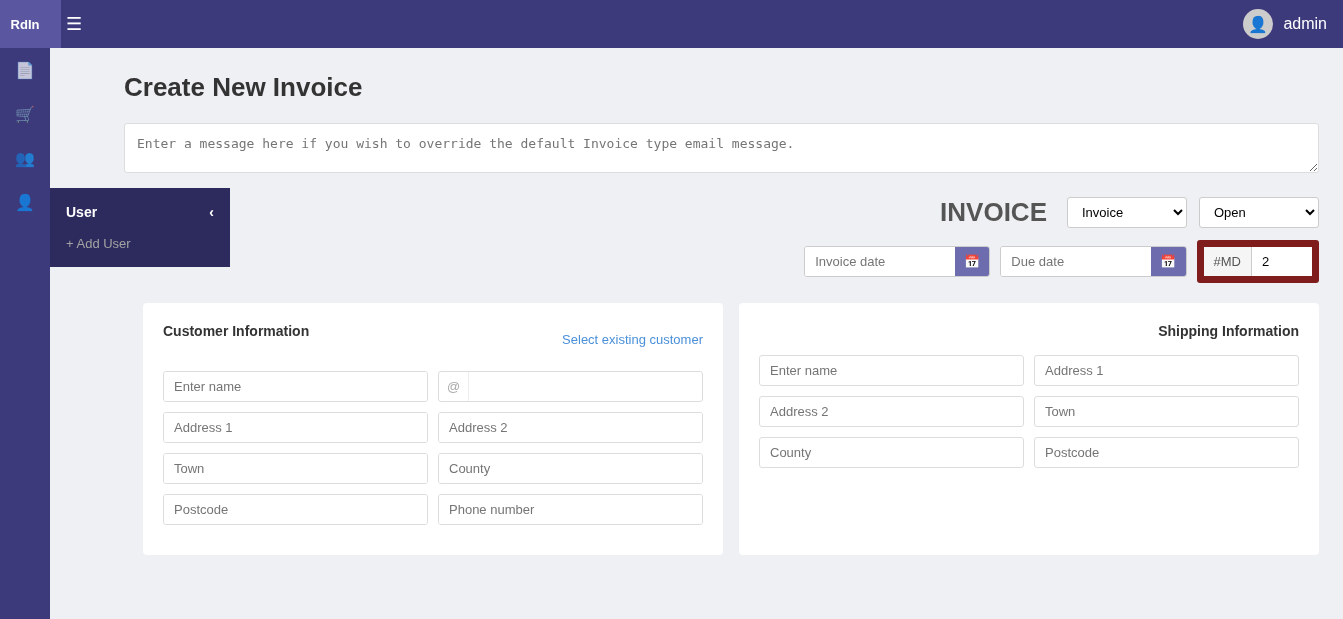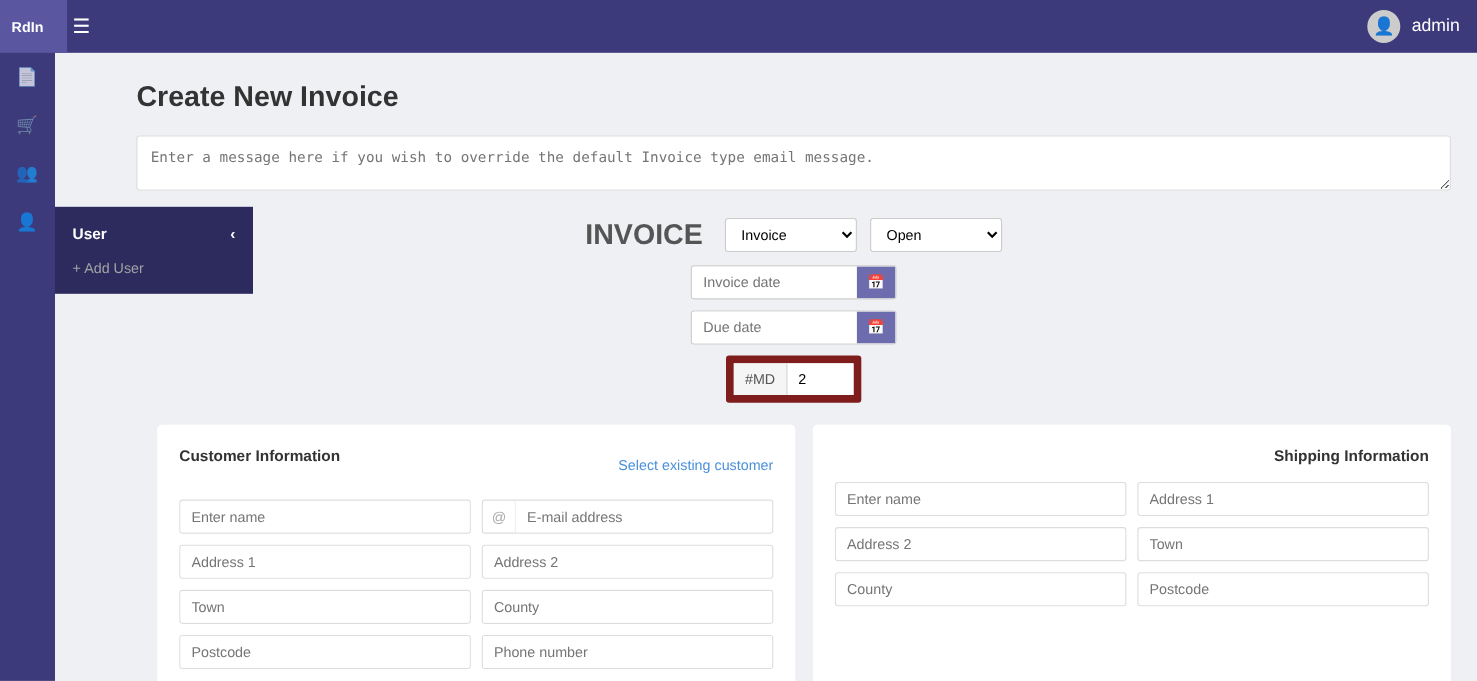"INVOICE" .invoice-header { justify-content: center -> flex-end }
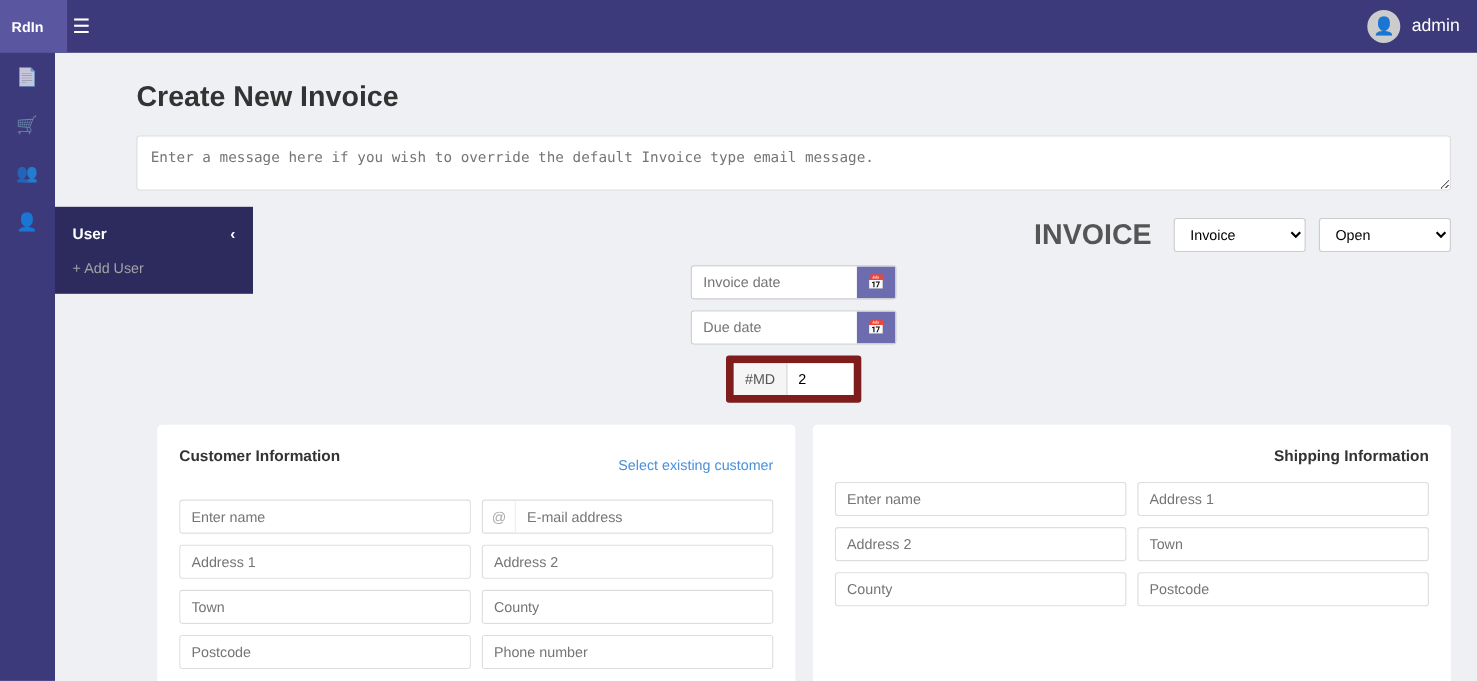"Invoice date" .invoice-dates { flex-direction: column -> none }
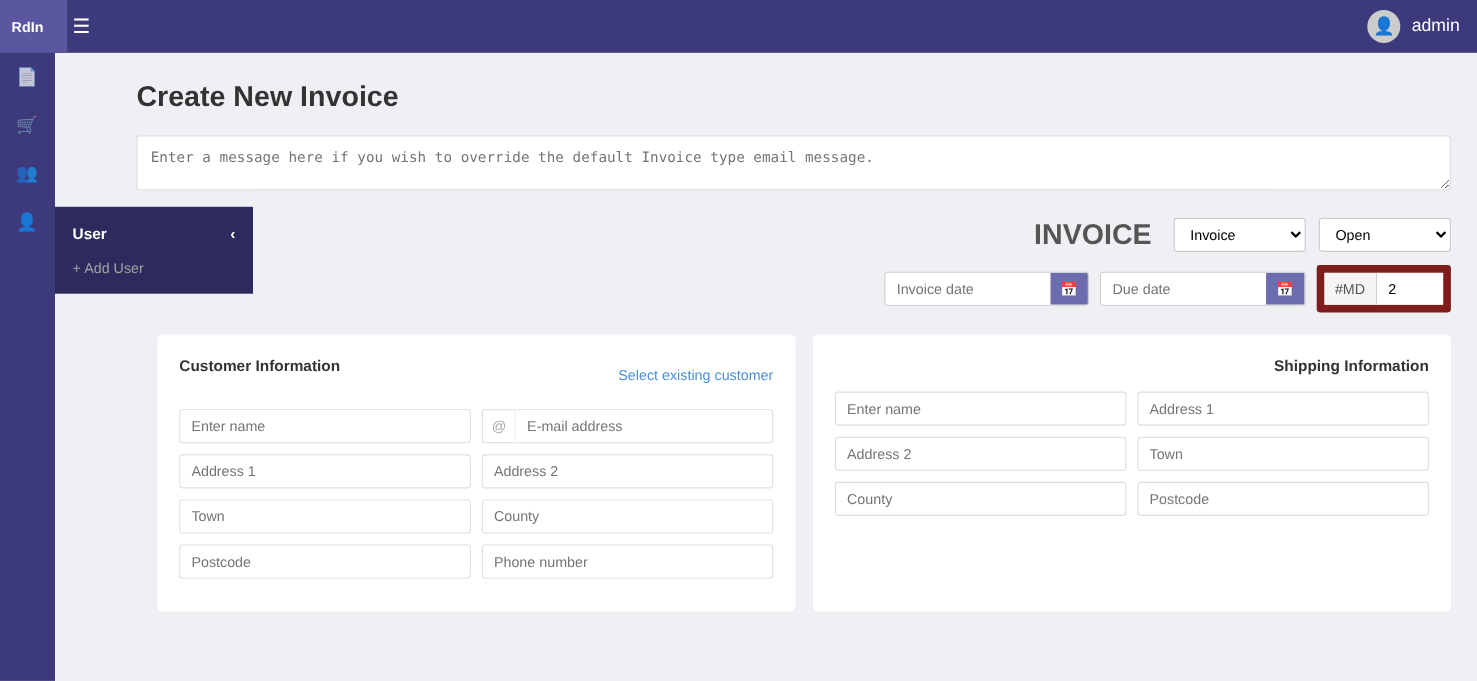"E-mail address" input.form-input { html: <input> -> none }
